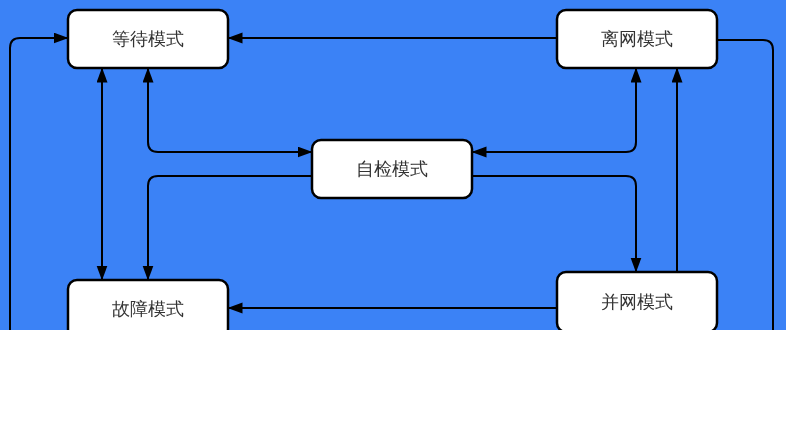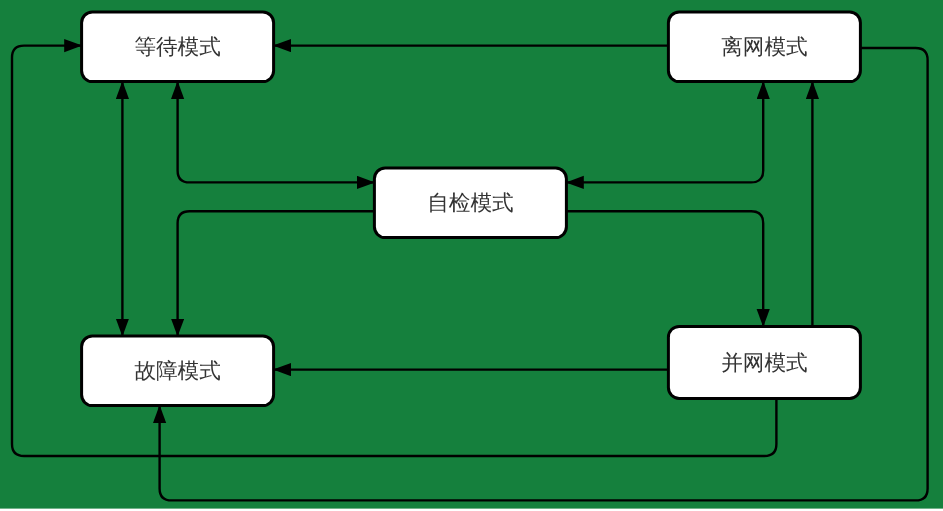"等待模式" .canvas { background: #15803d -> #3b82f6; height: 424px -> 330px }
